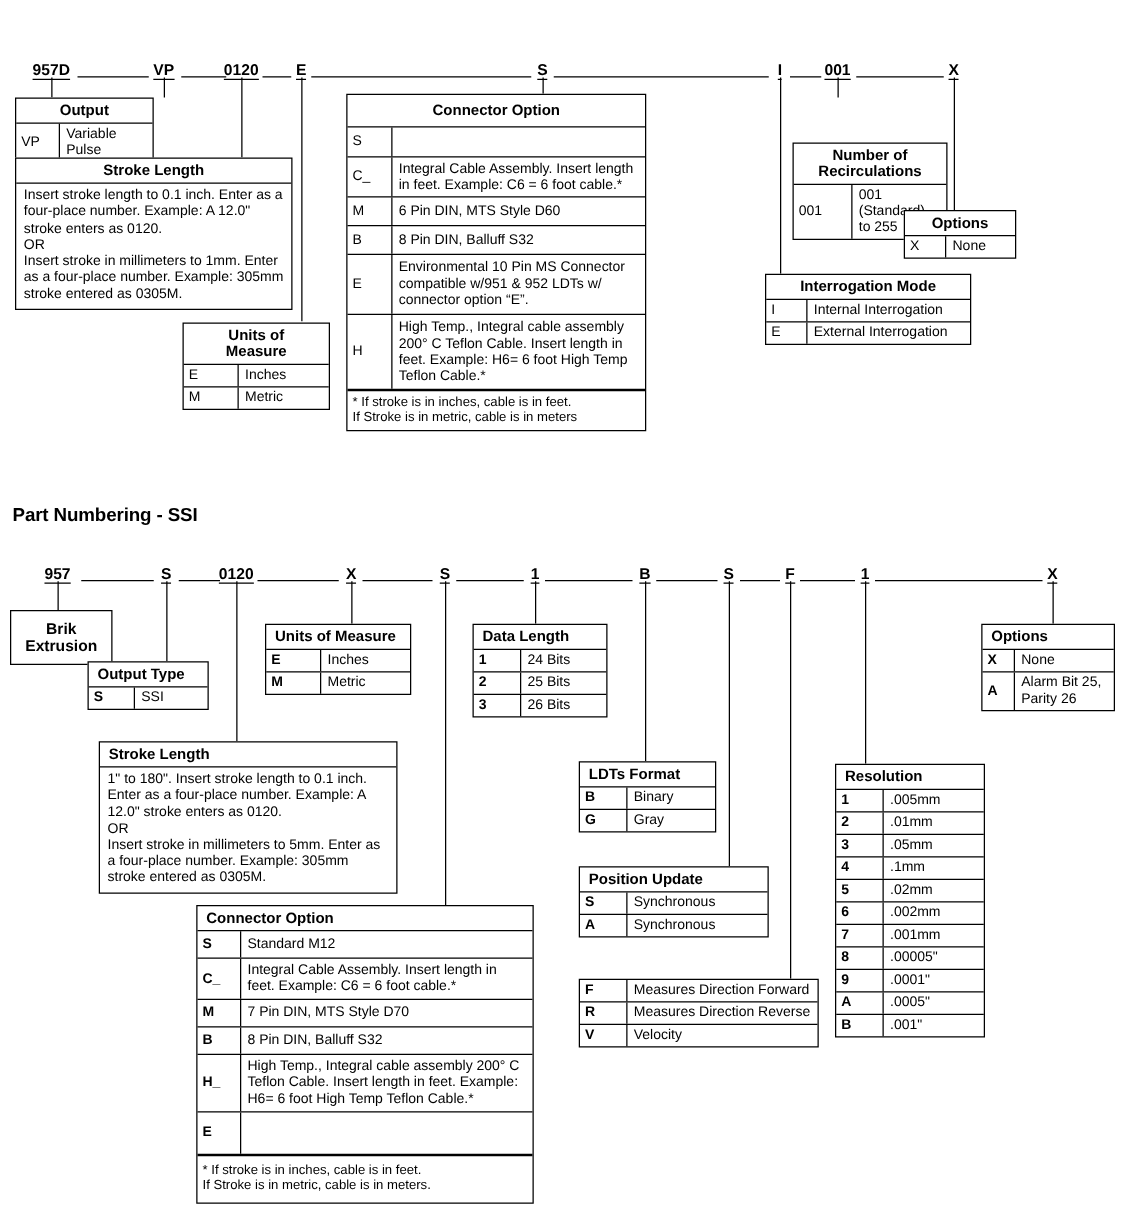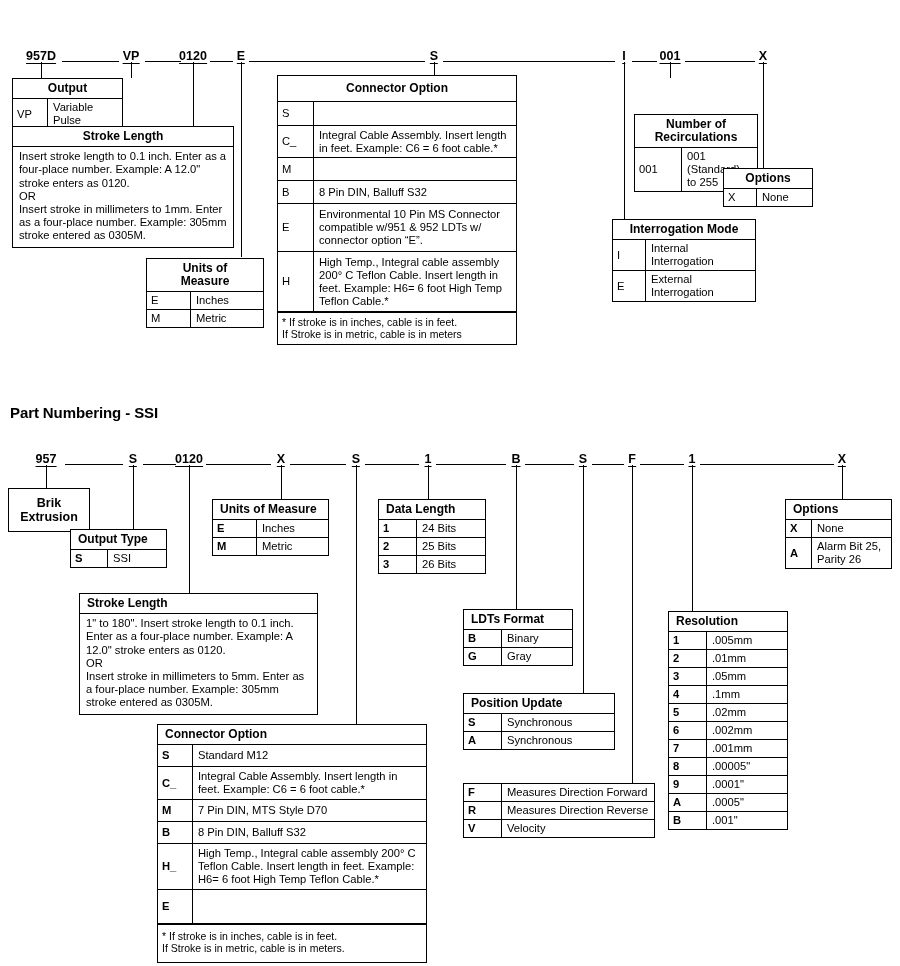"6 Pin DIN, MTS Style" div.c2 { html: none -> <div>6 Pin DIN, MTS Style D60</div> }
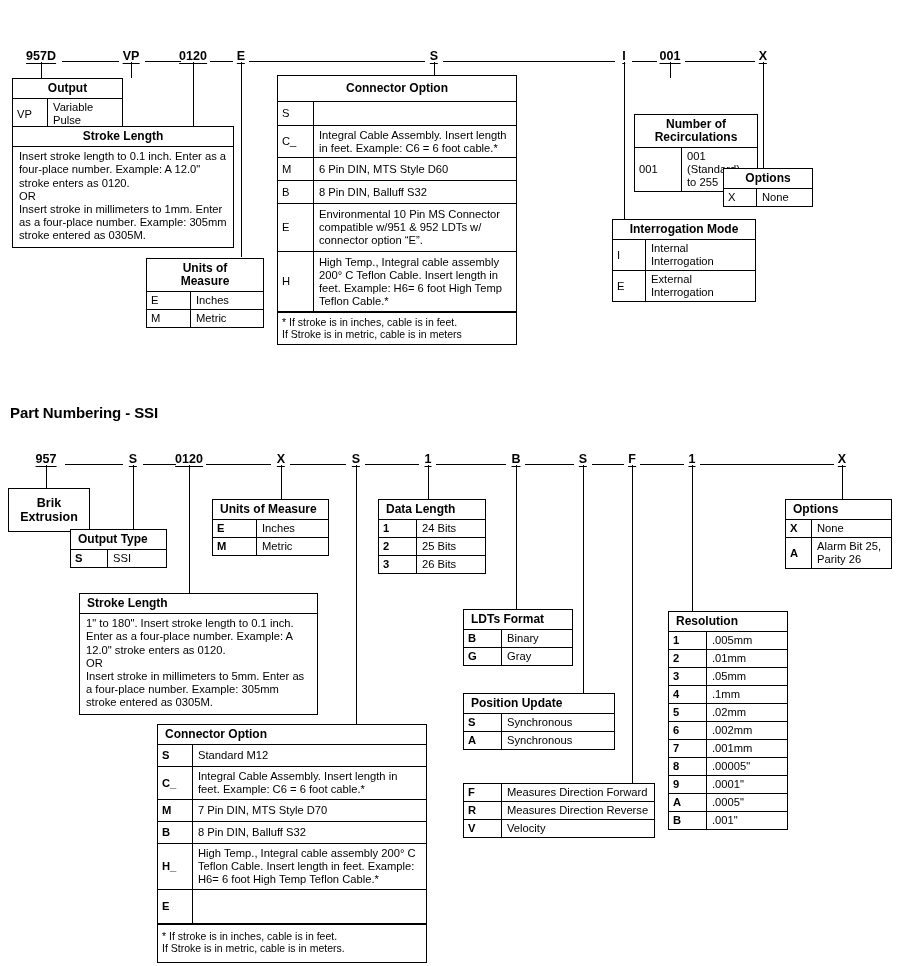"Interrogation Mode" div.tbl { width: 144px -> 165px }
